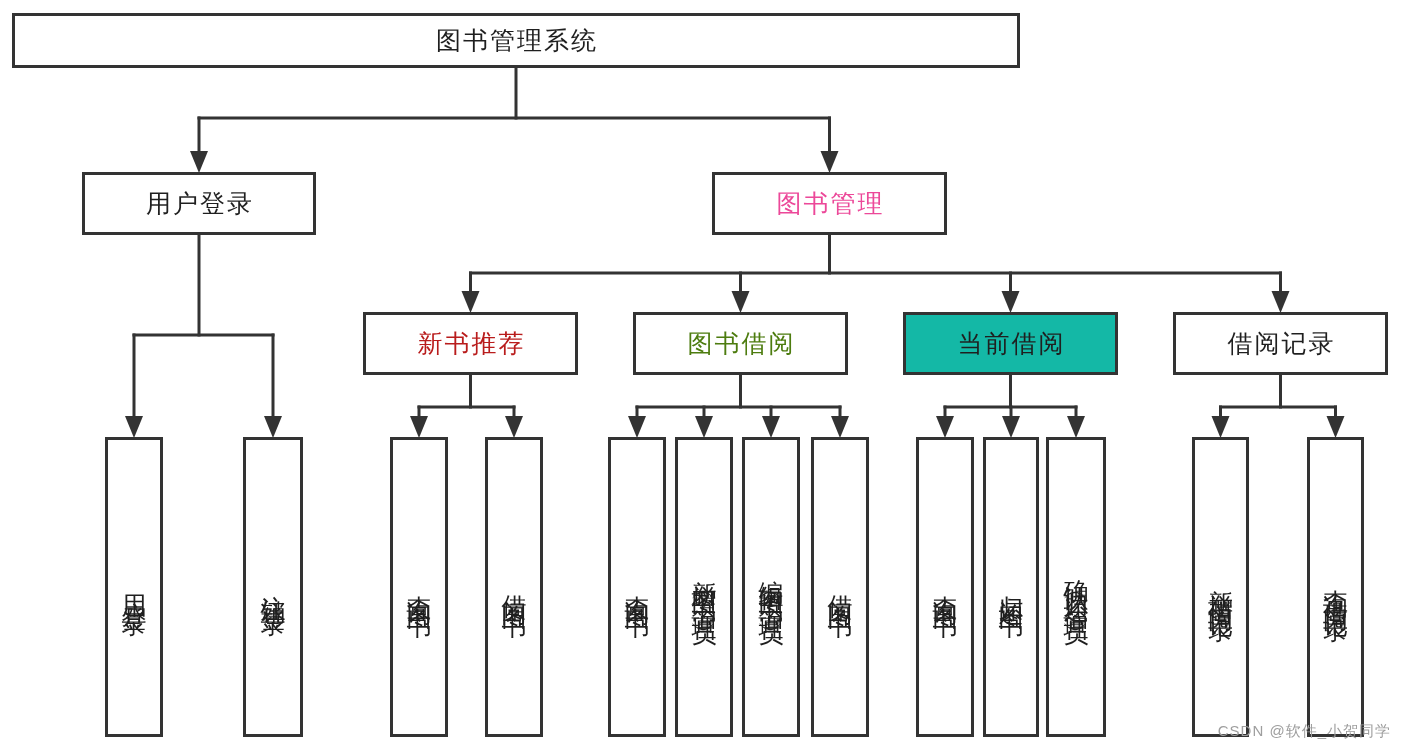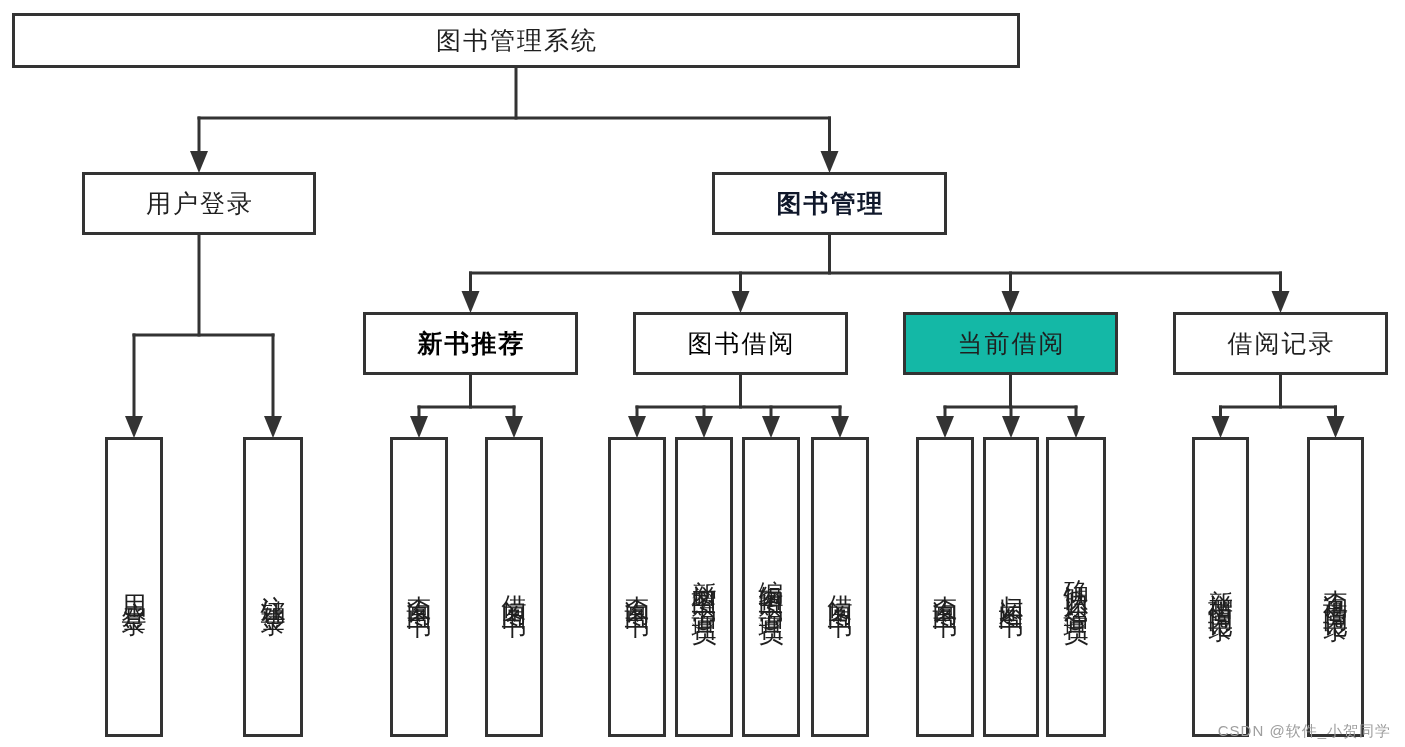"图书管理" span.label { color: #0f172a -> #ec4899; font-weight: bold -> none }
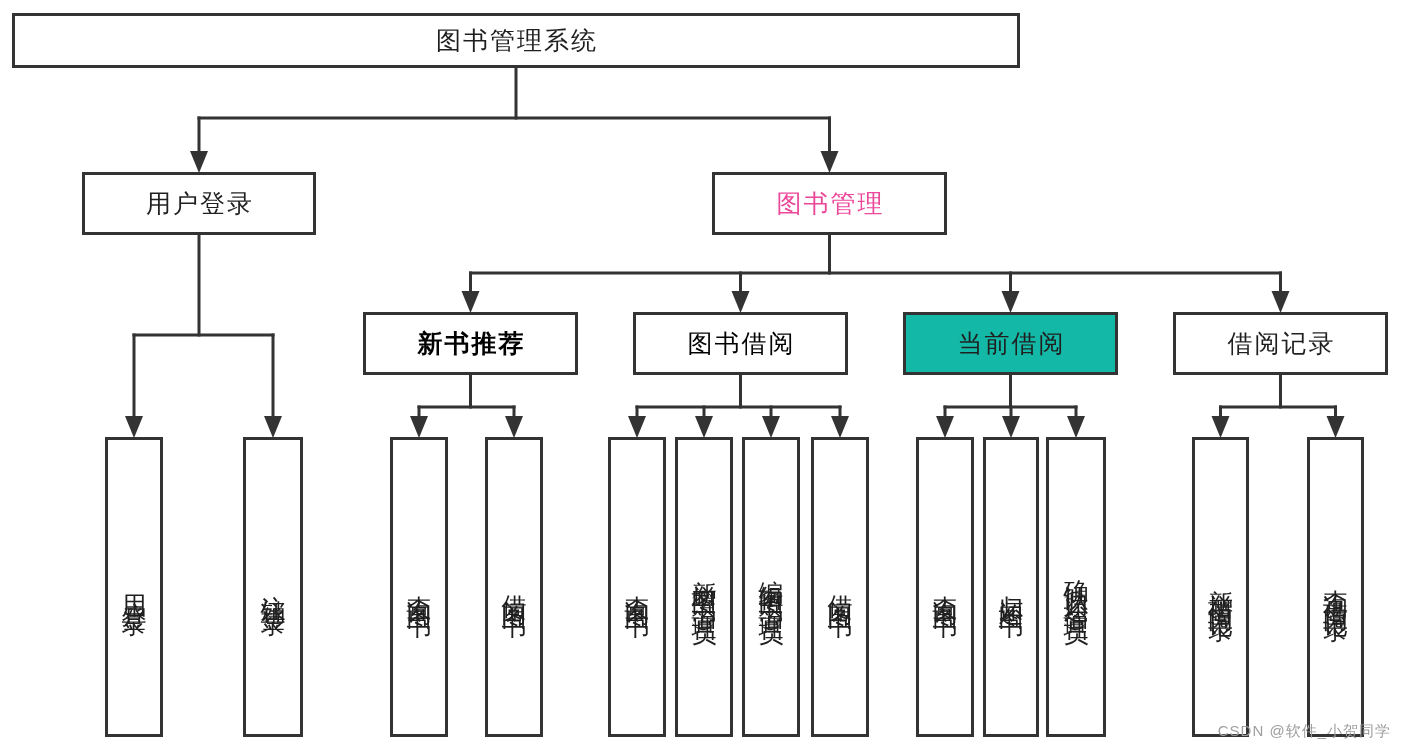"新书推荐" span.label { color: #000000 -> #b91c1c; font-weight: bold -> none }
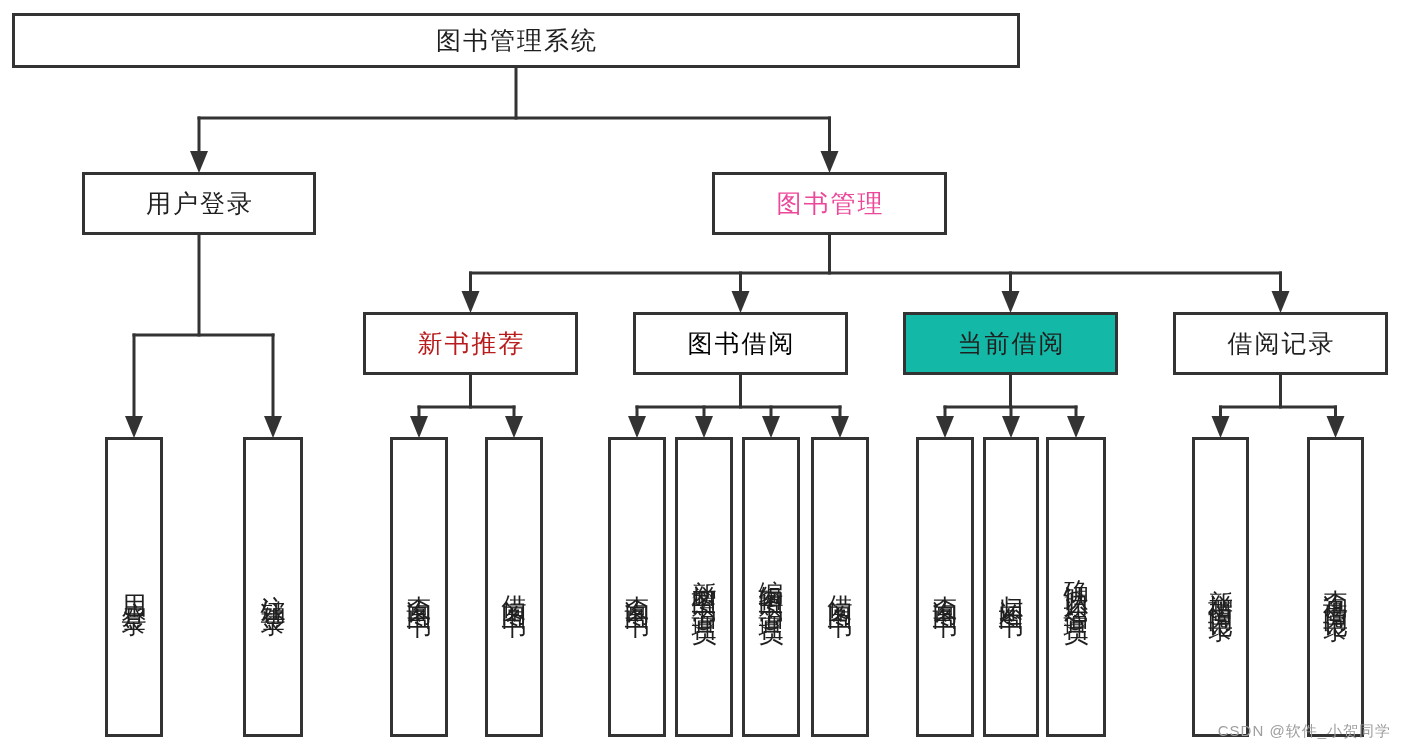"图书借阅" span.label { color: #000000 -> #4d7c0f }
